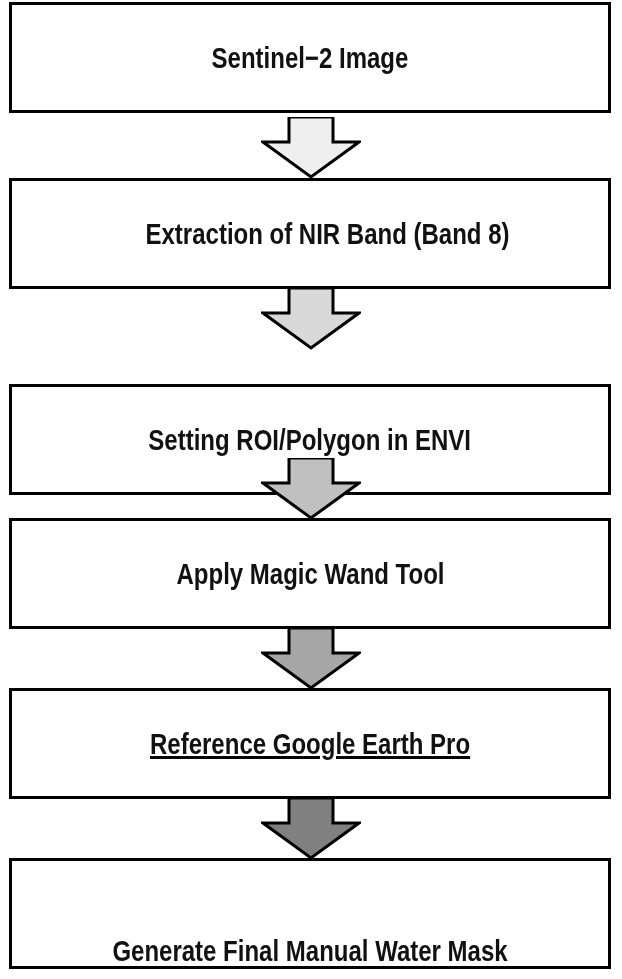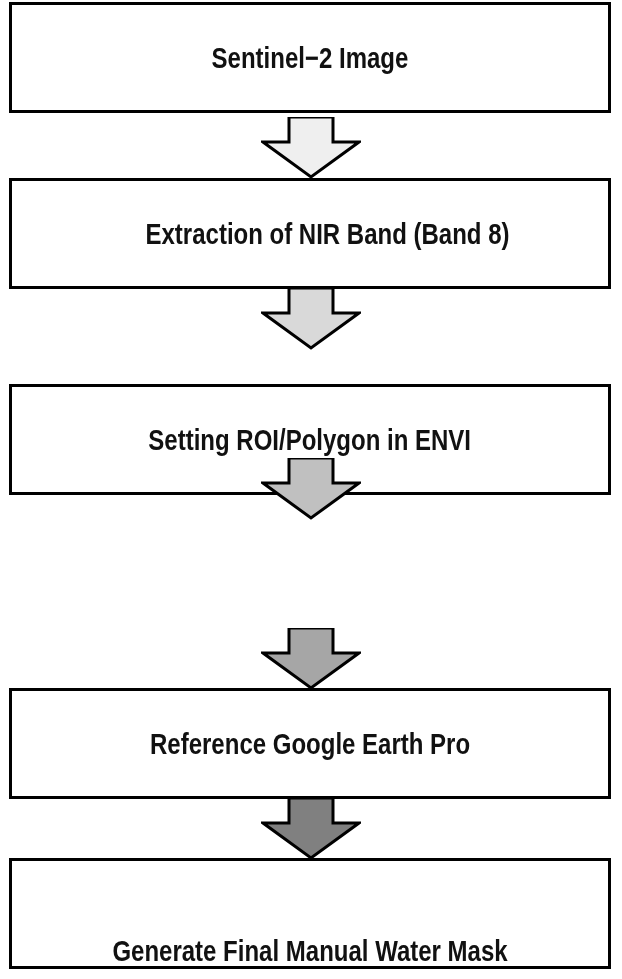"Apply Magic Wand Tool" div.flow-step { html: none -> <div> <span>Apply Magic Wand Tool</span> </div> }
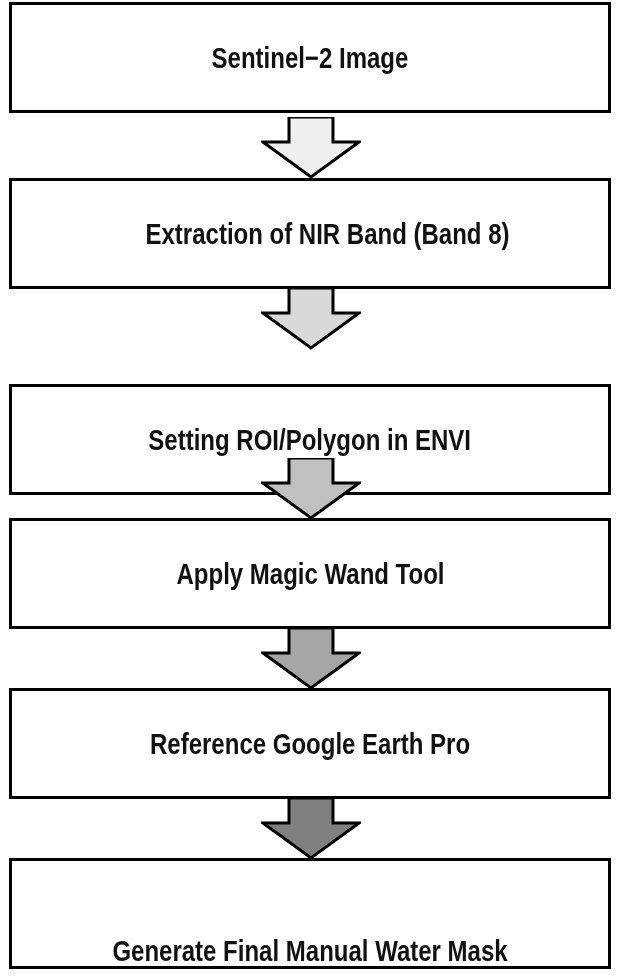"Reference Google Earth Pro" .s4 { text-decoration: none -> underline }
